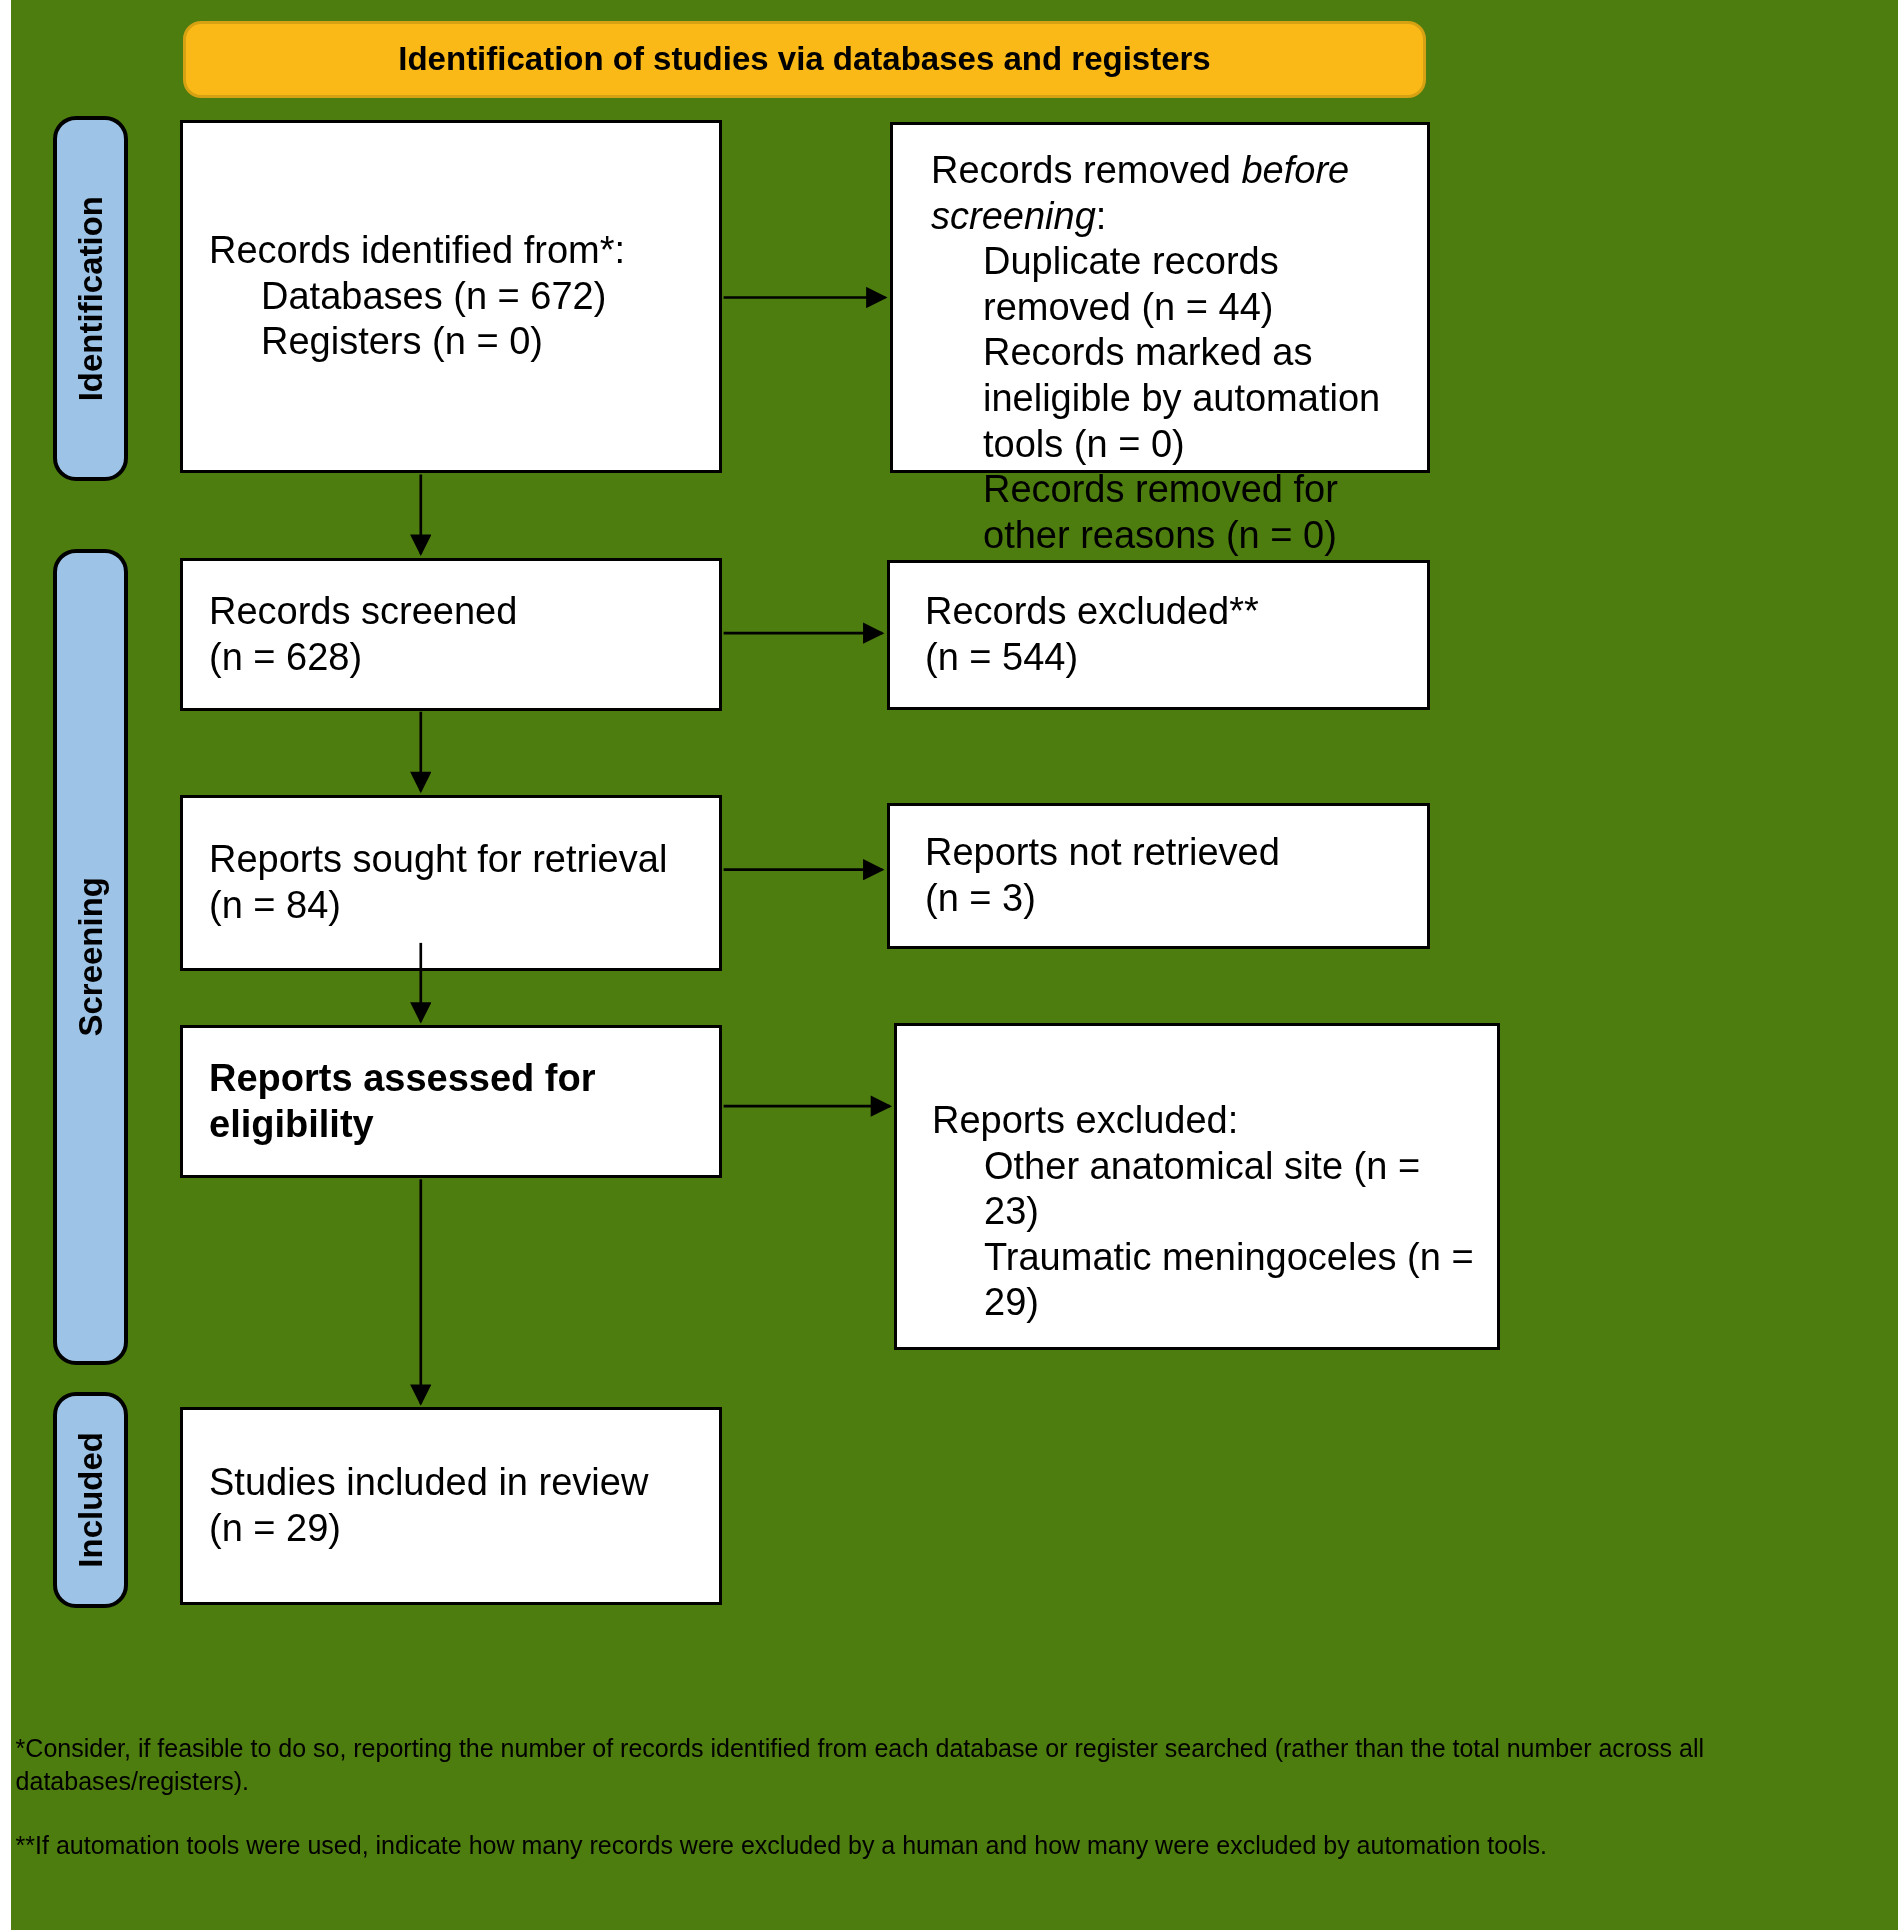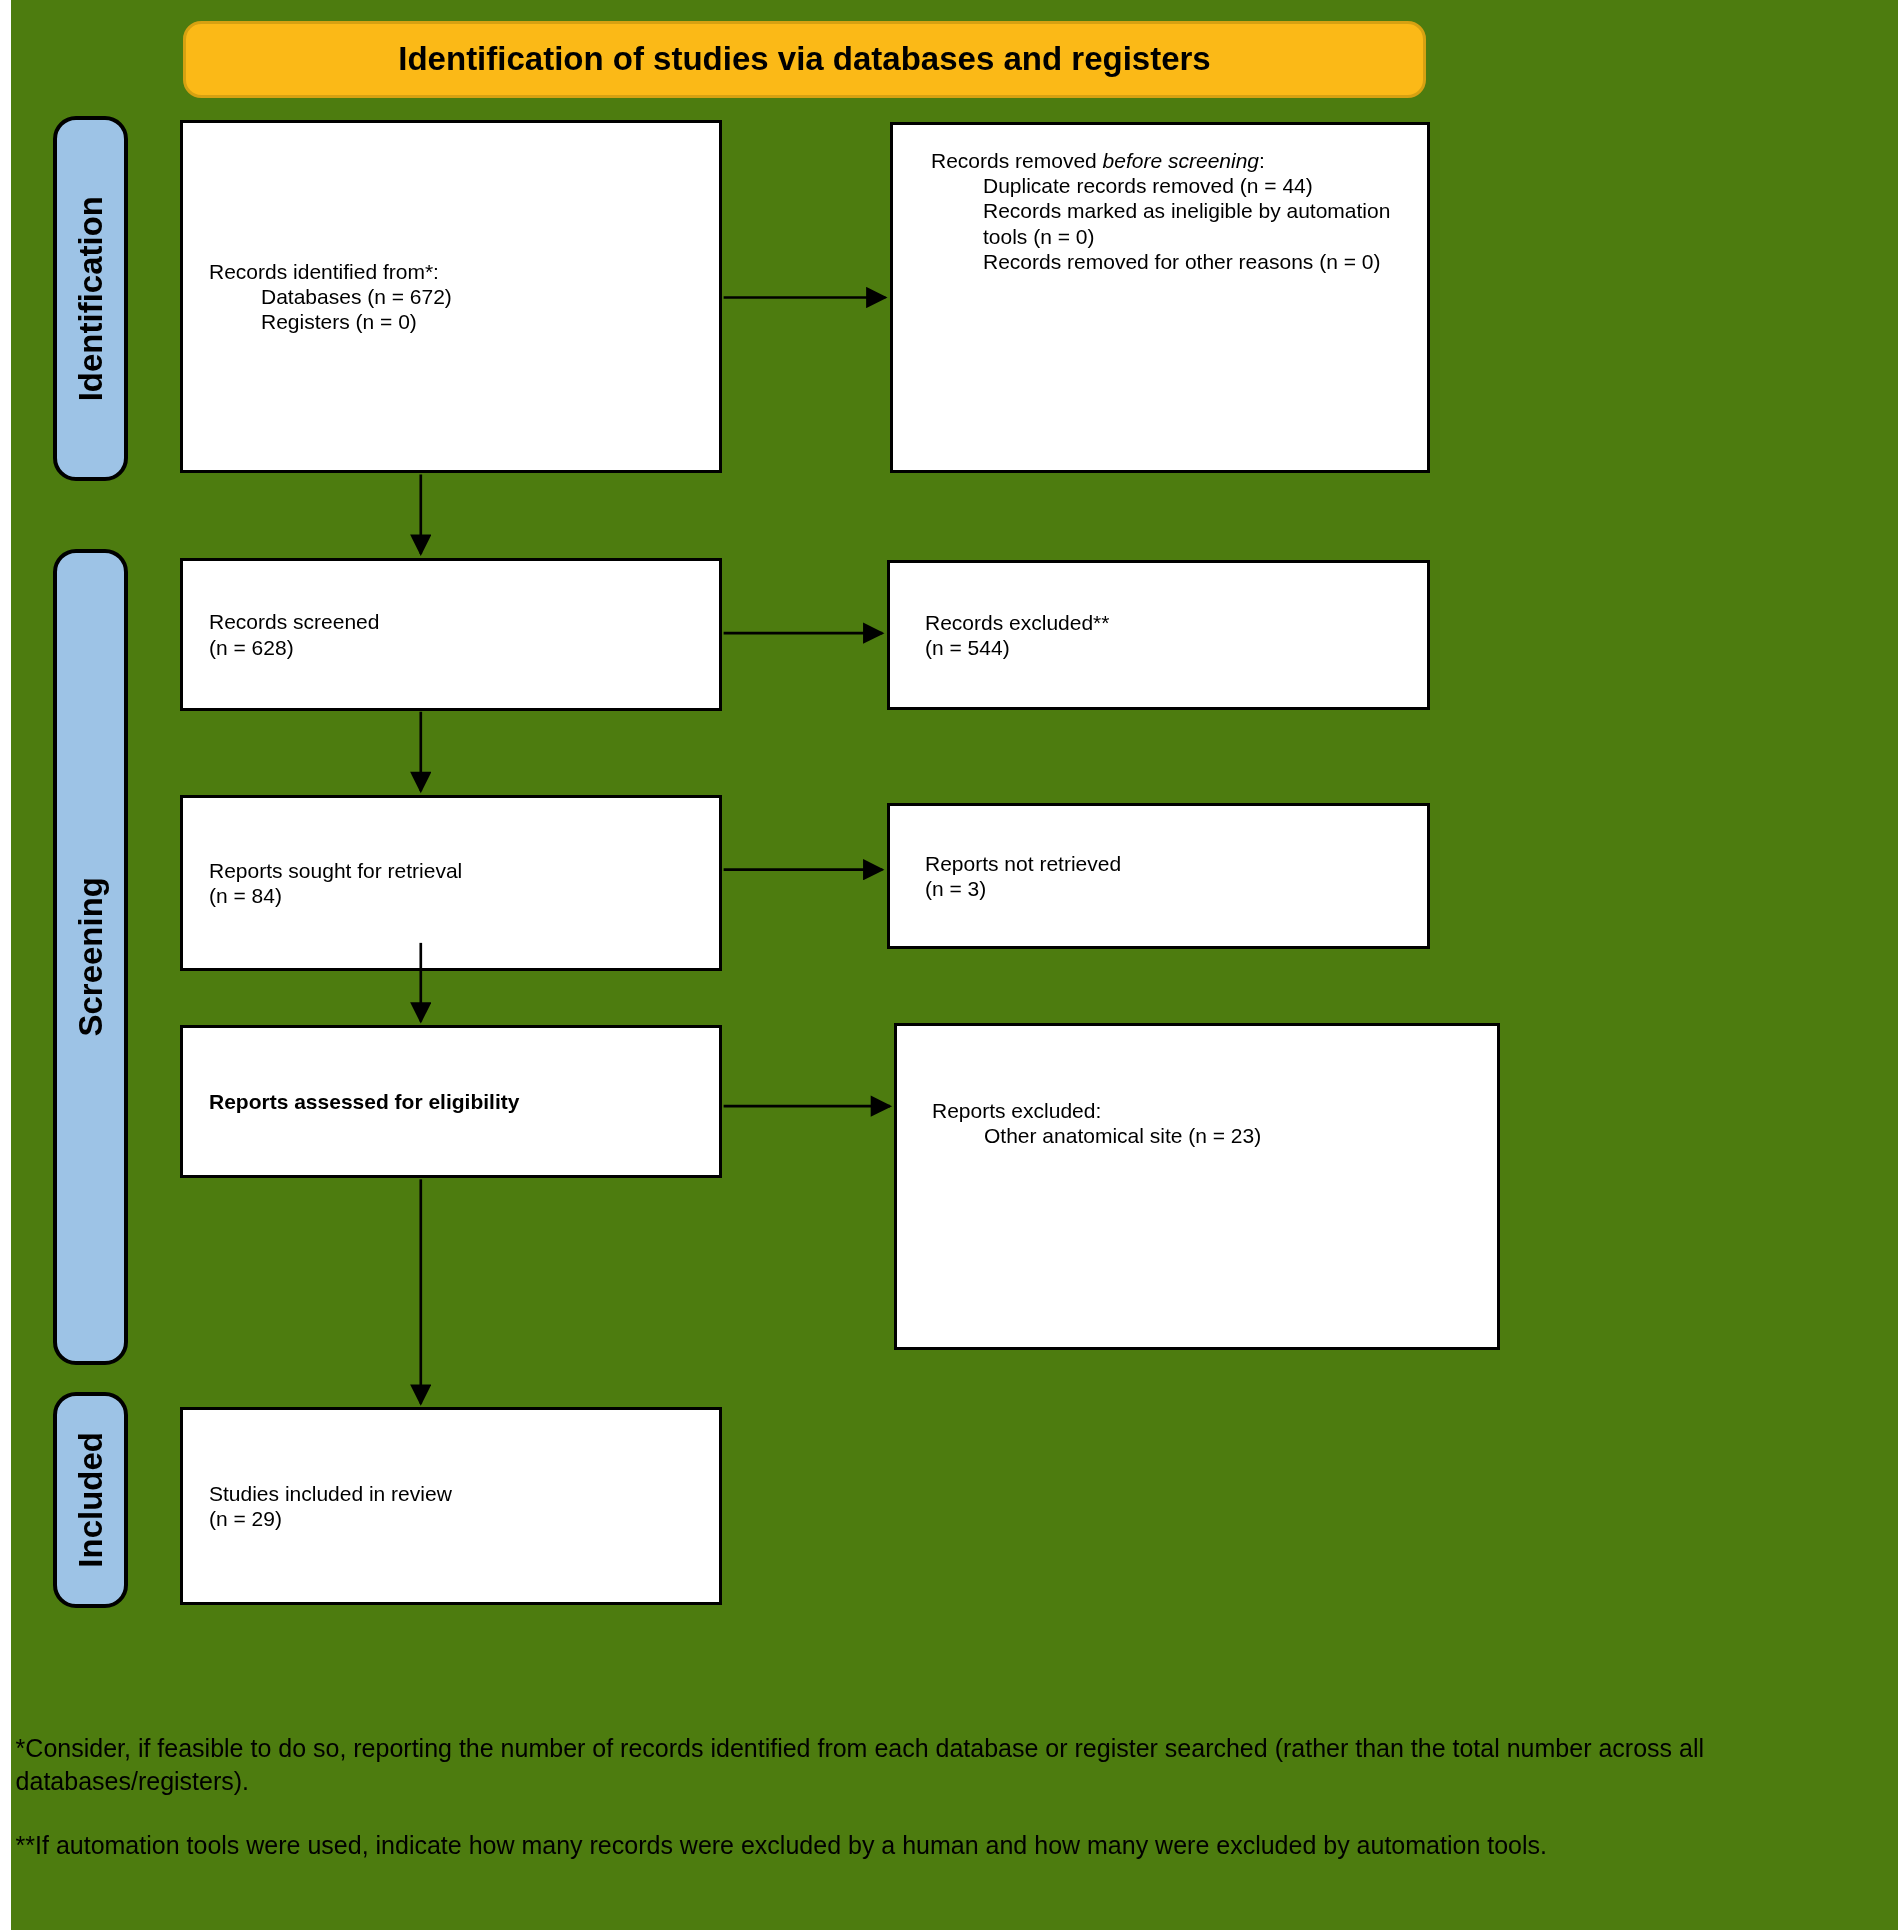"Records removed before screening:" .box { font-size: 21px -> 38px }
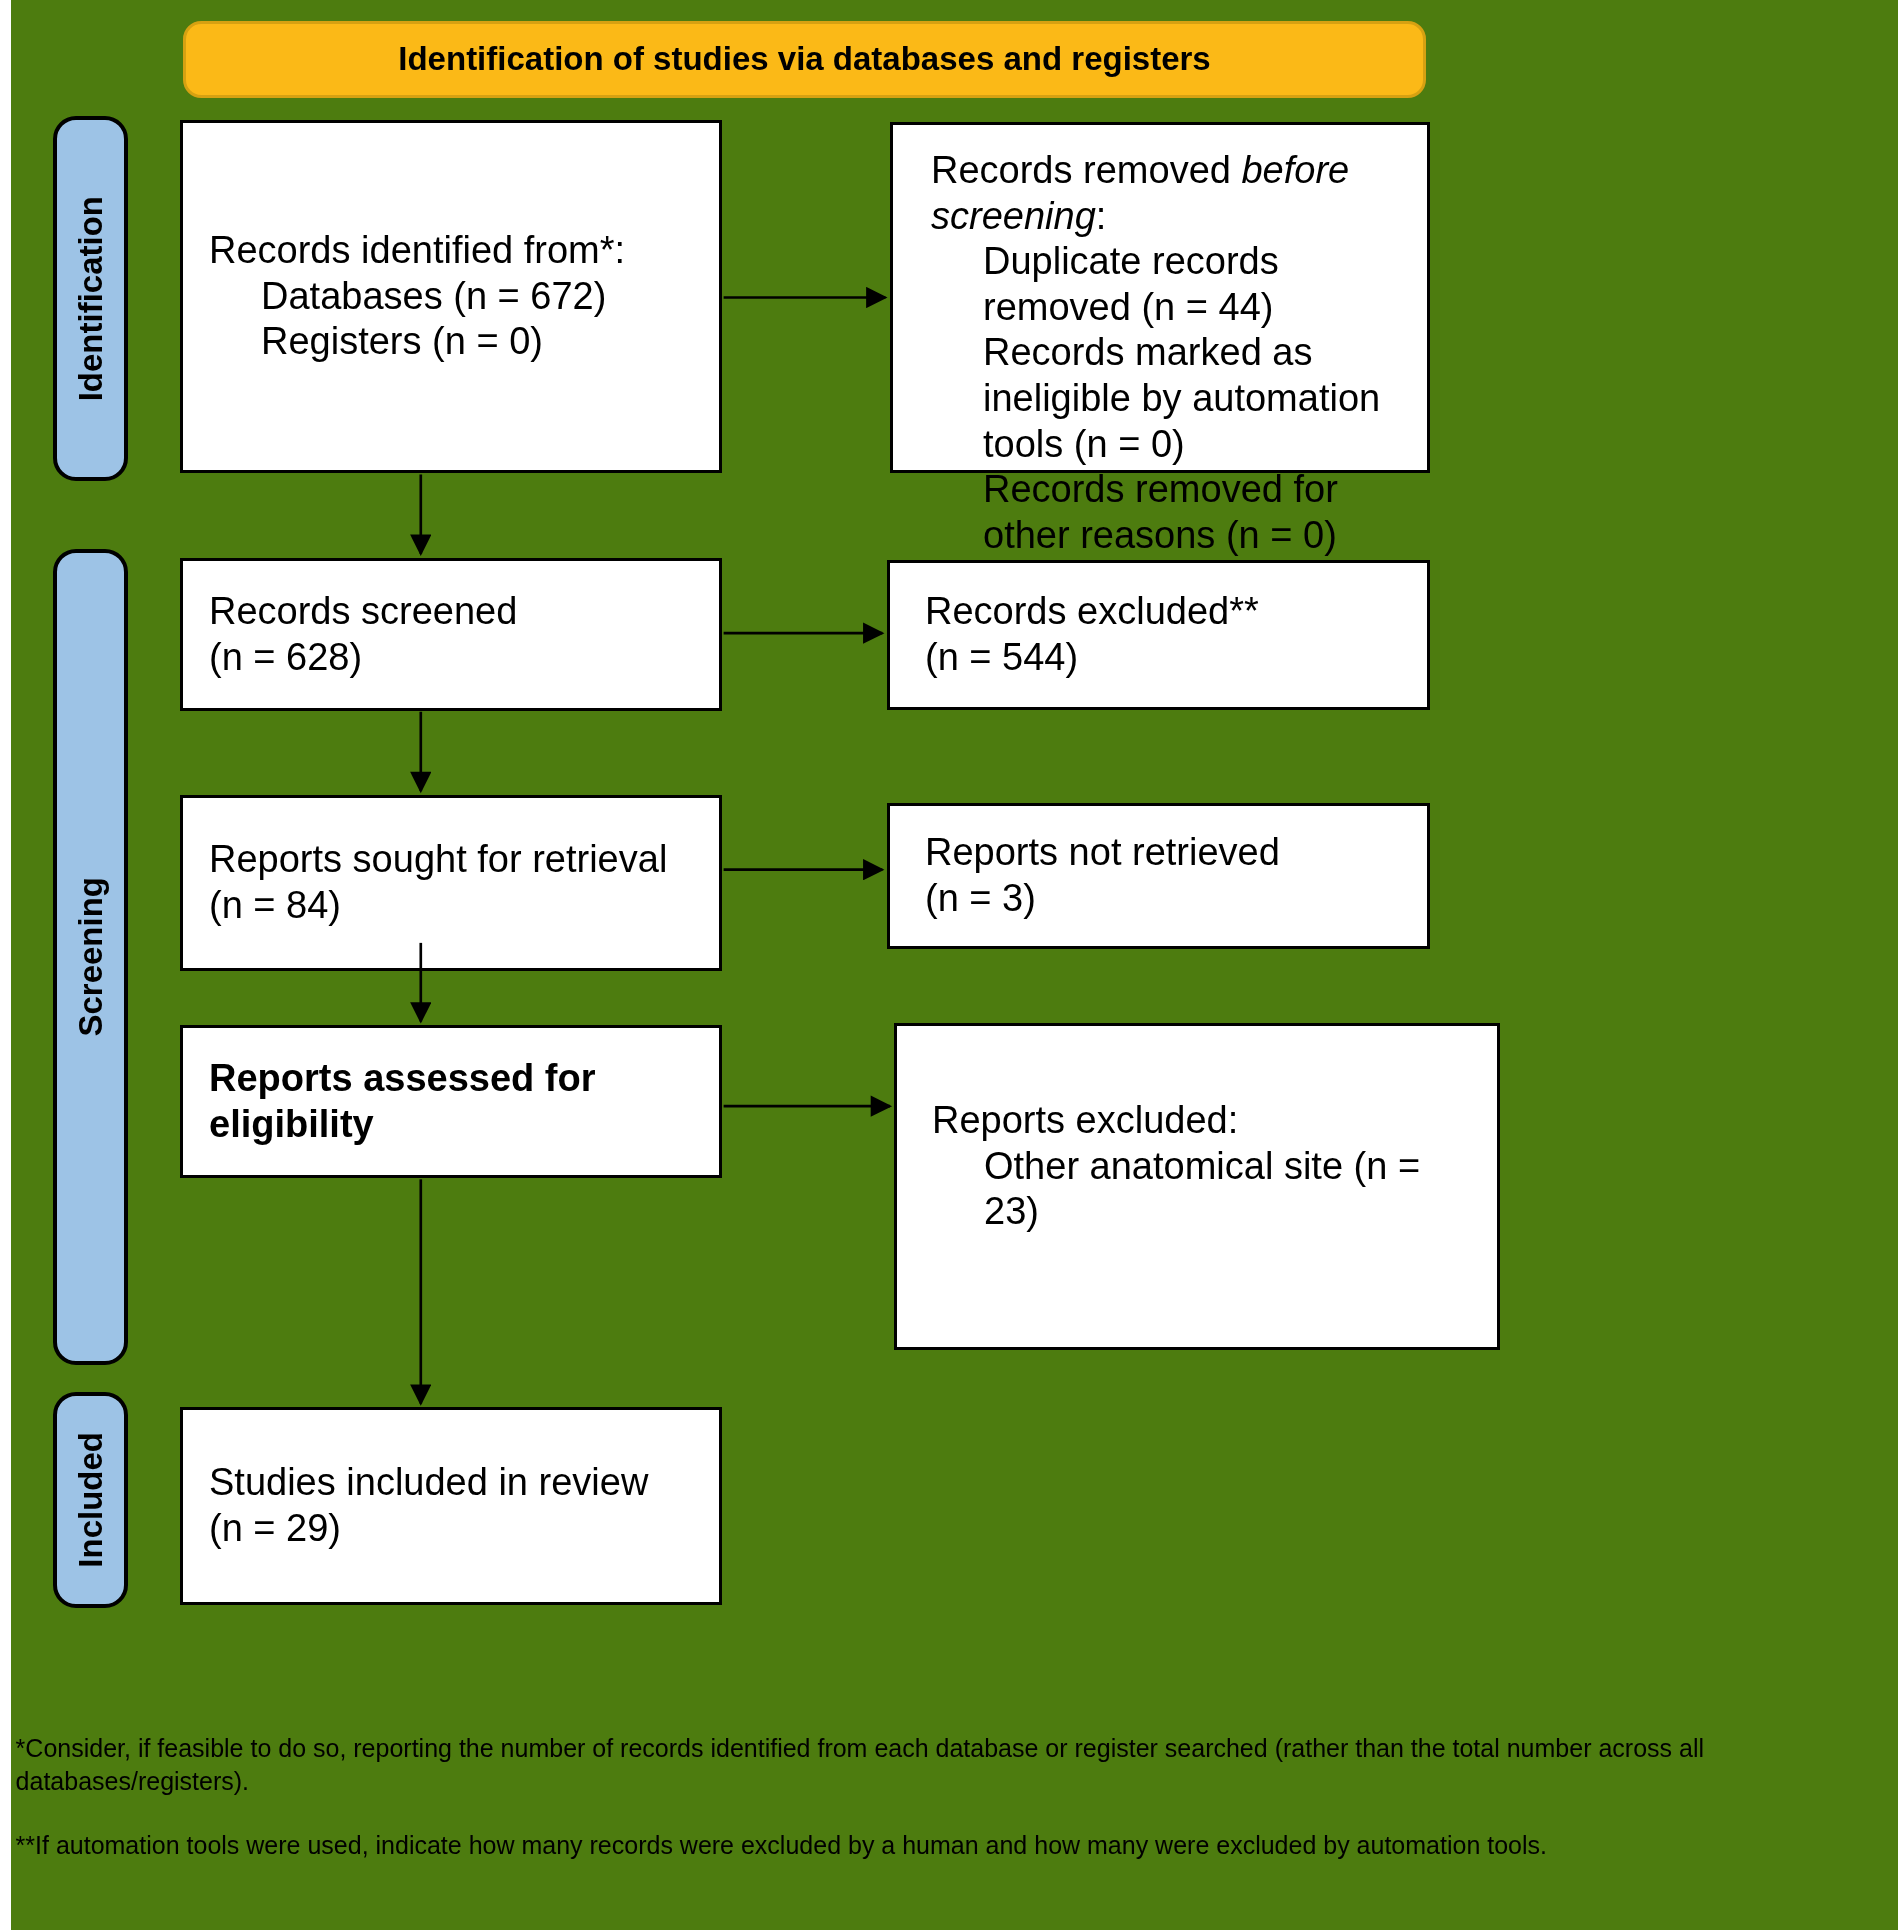"Traumatic meningoceles (n = 29)" div.indent { html: none -> <div>Traumatic meningoceles (n = 29)</div> }
